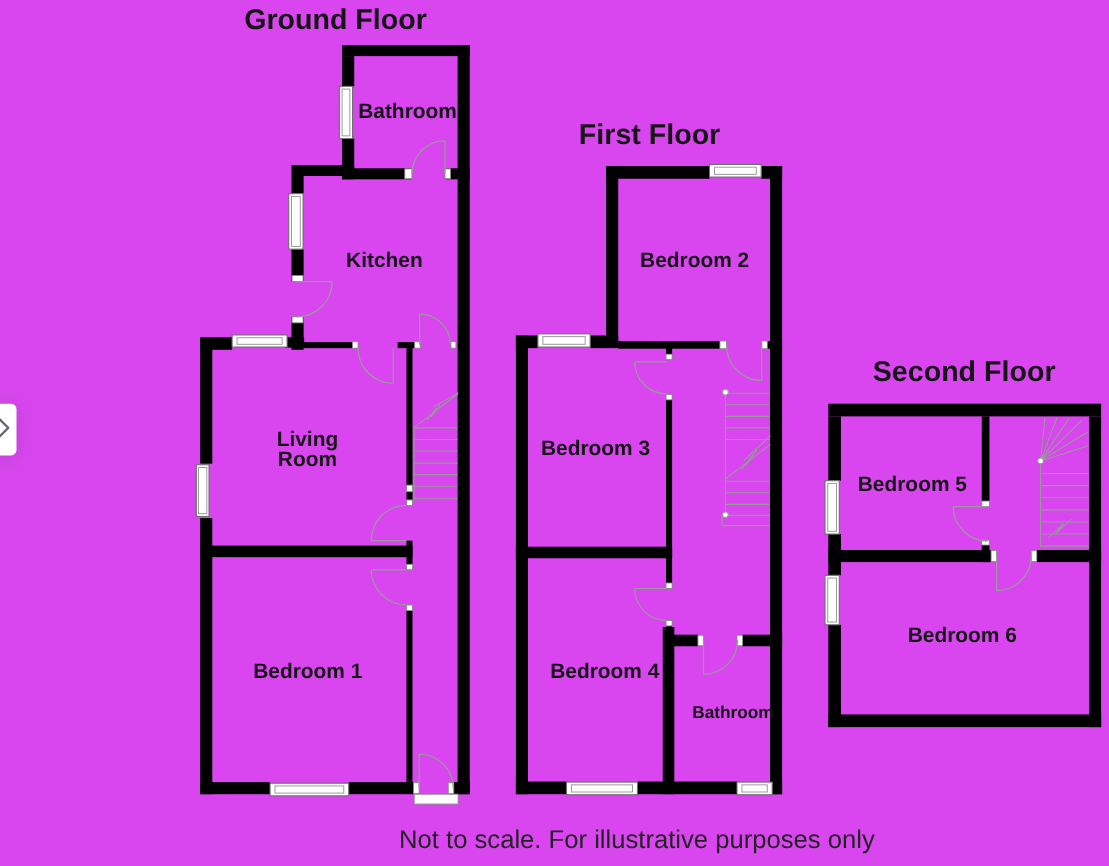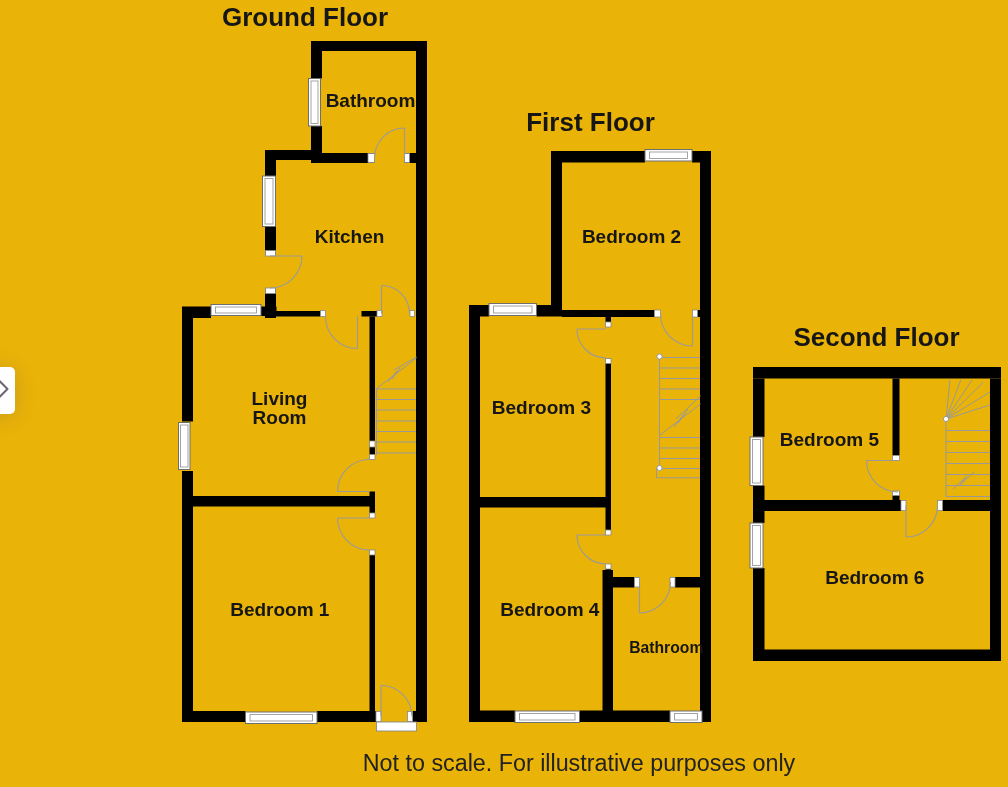"Ground Floor" #stage { background: #eab308 -> #d946ef }
